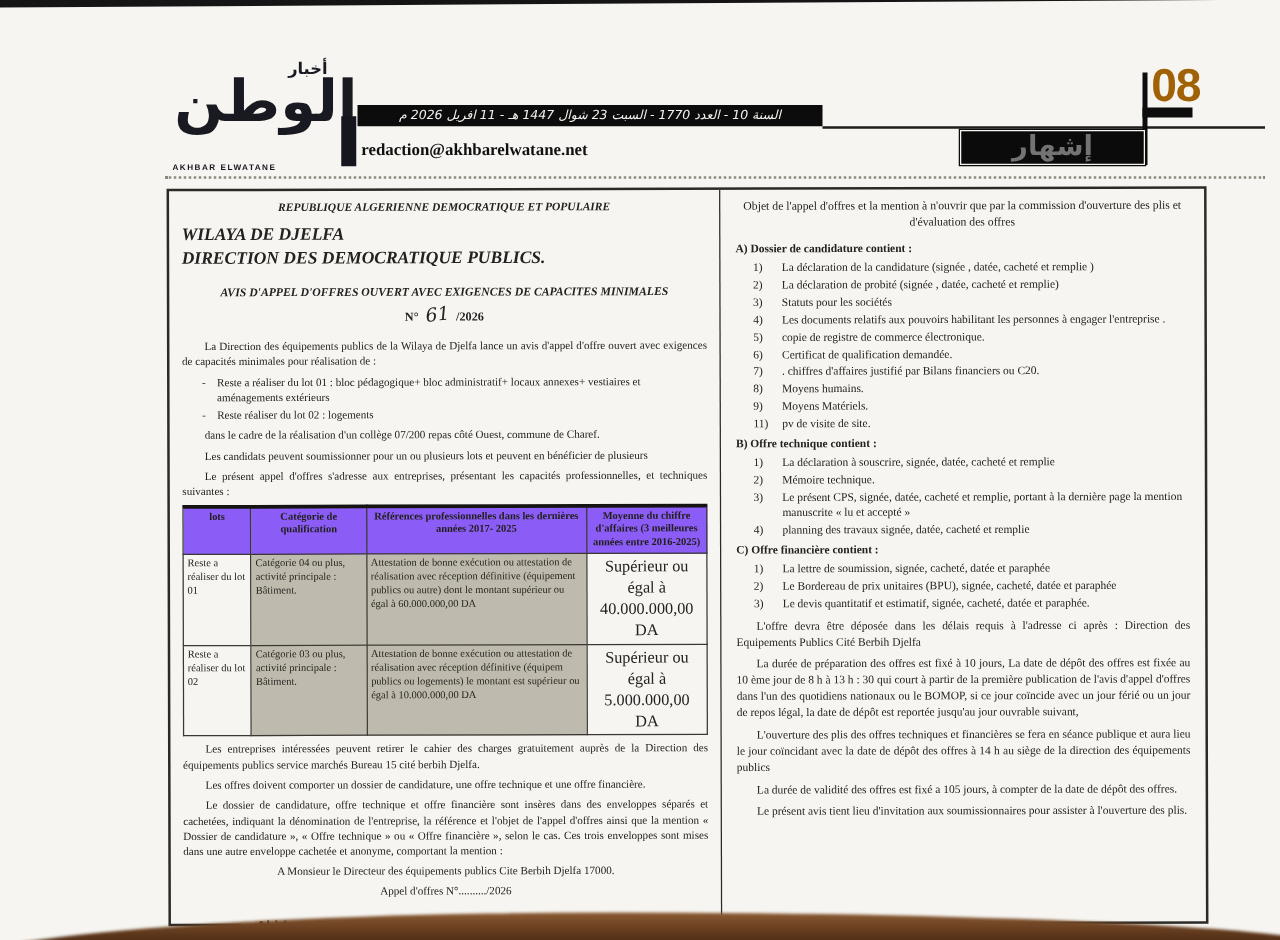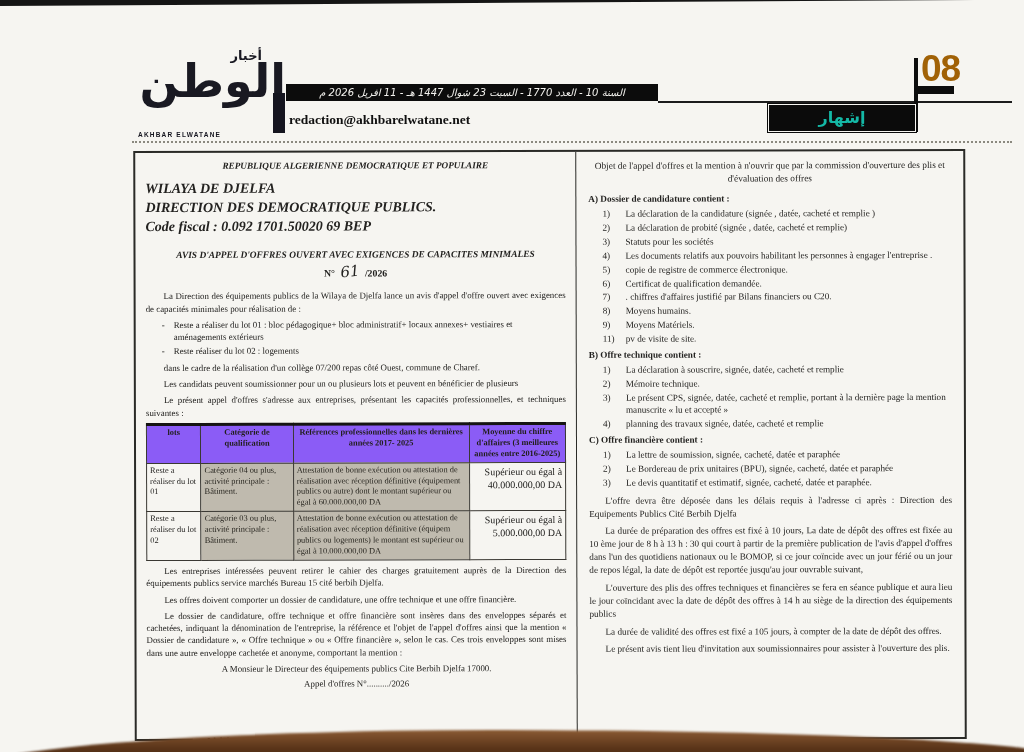"إشهار" .section-banner { color: #14b8a6 -> #737373; font-size: 16px -> 22px }
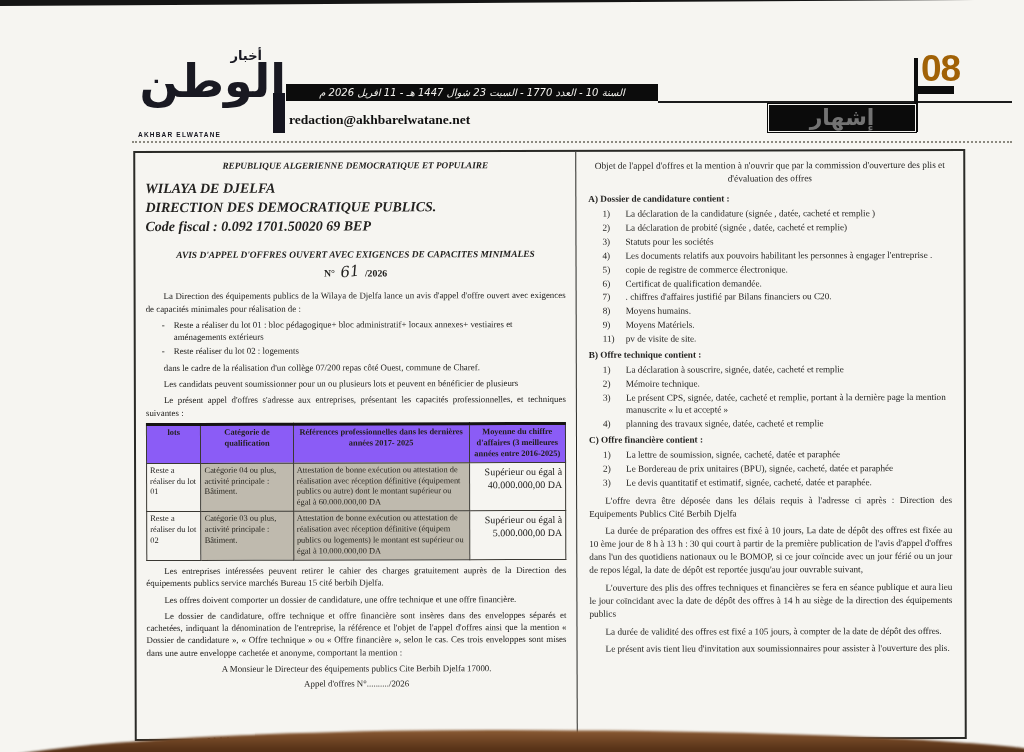"Code fiscal : 0.092 1701.50020" div.agency { html: <div>Code fiscal : 0.092 1701.50020 69 BEP</div> -> none }
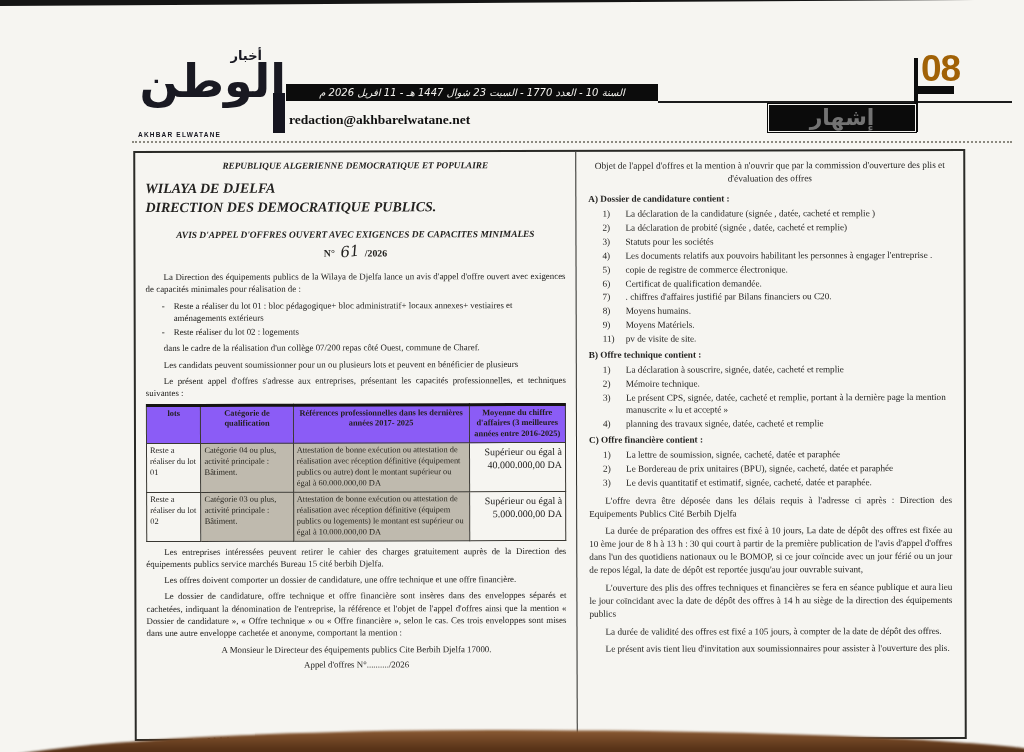"Supérieur ou égal à 40.000.000,00" td.clean { font-size: 10px -> 13px; text-align: right -> center }
